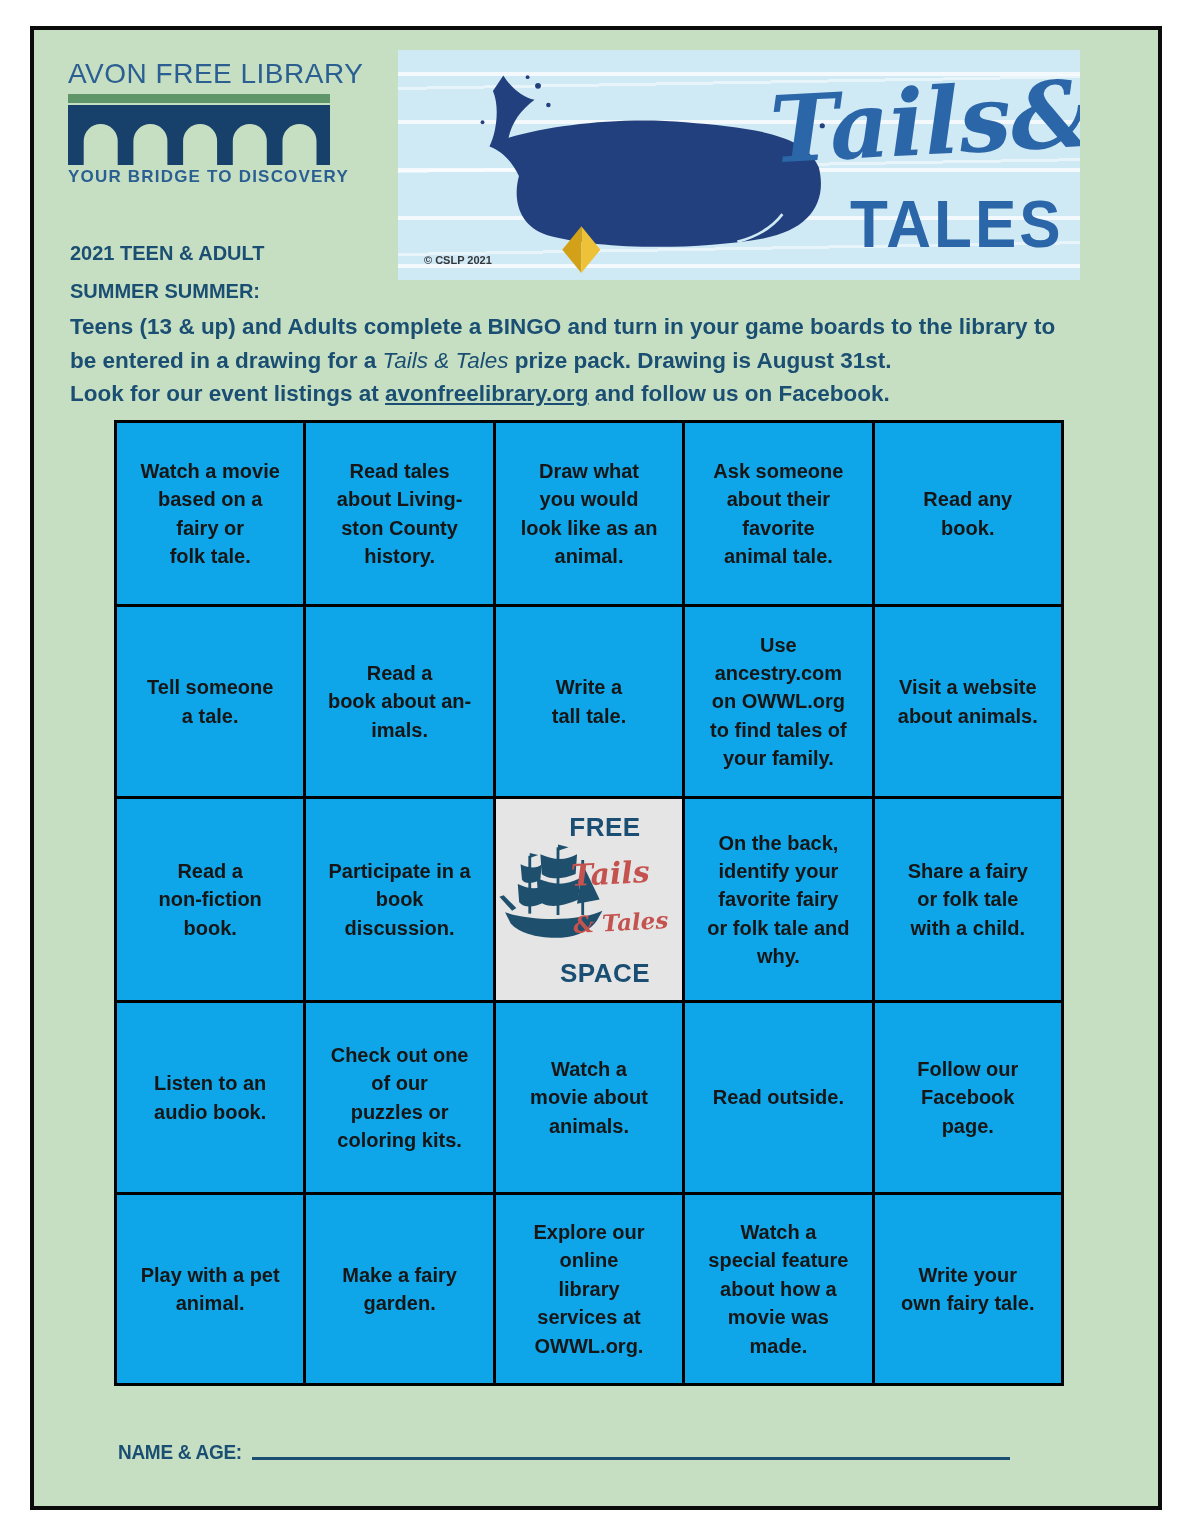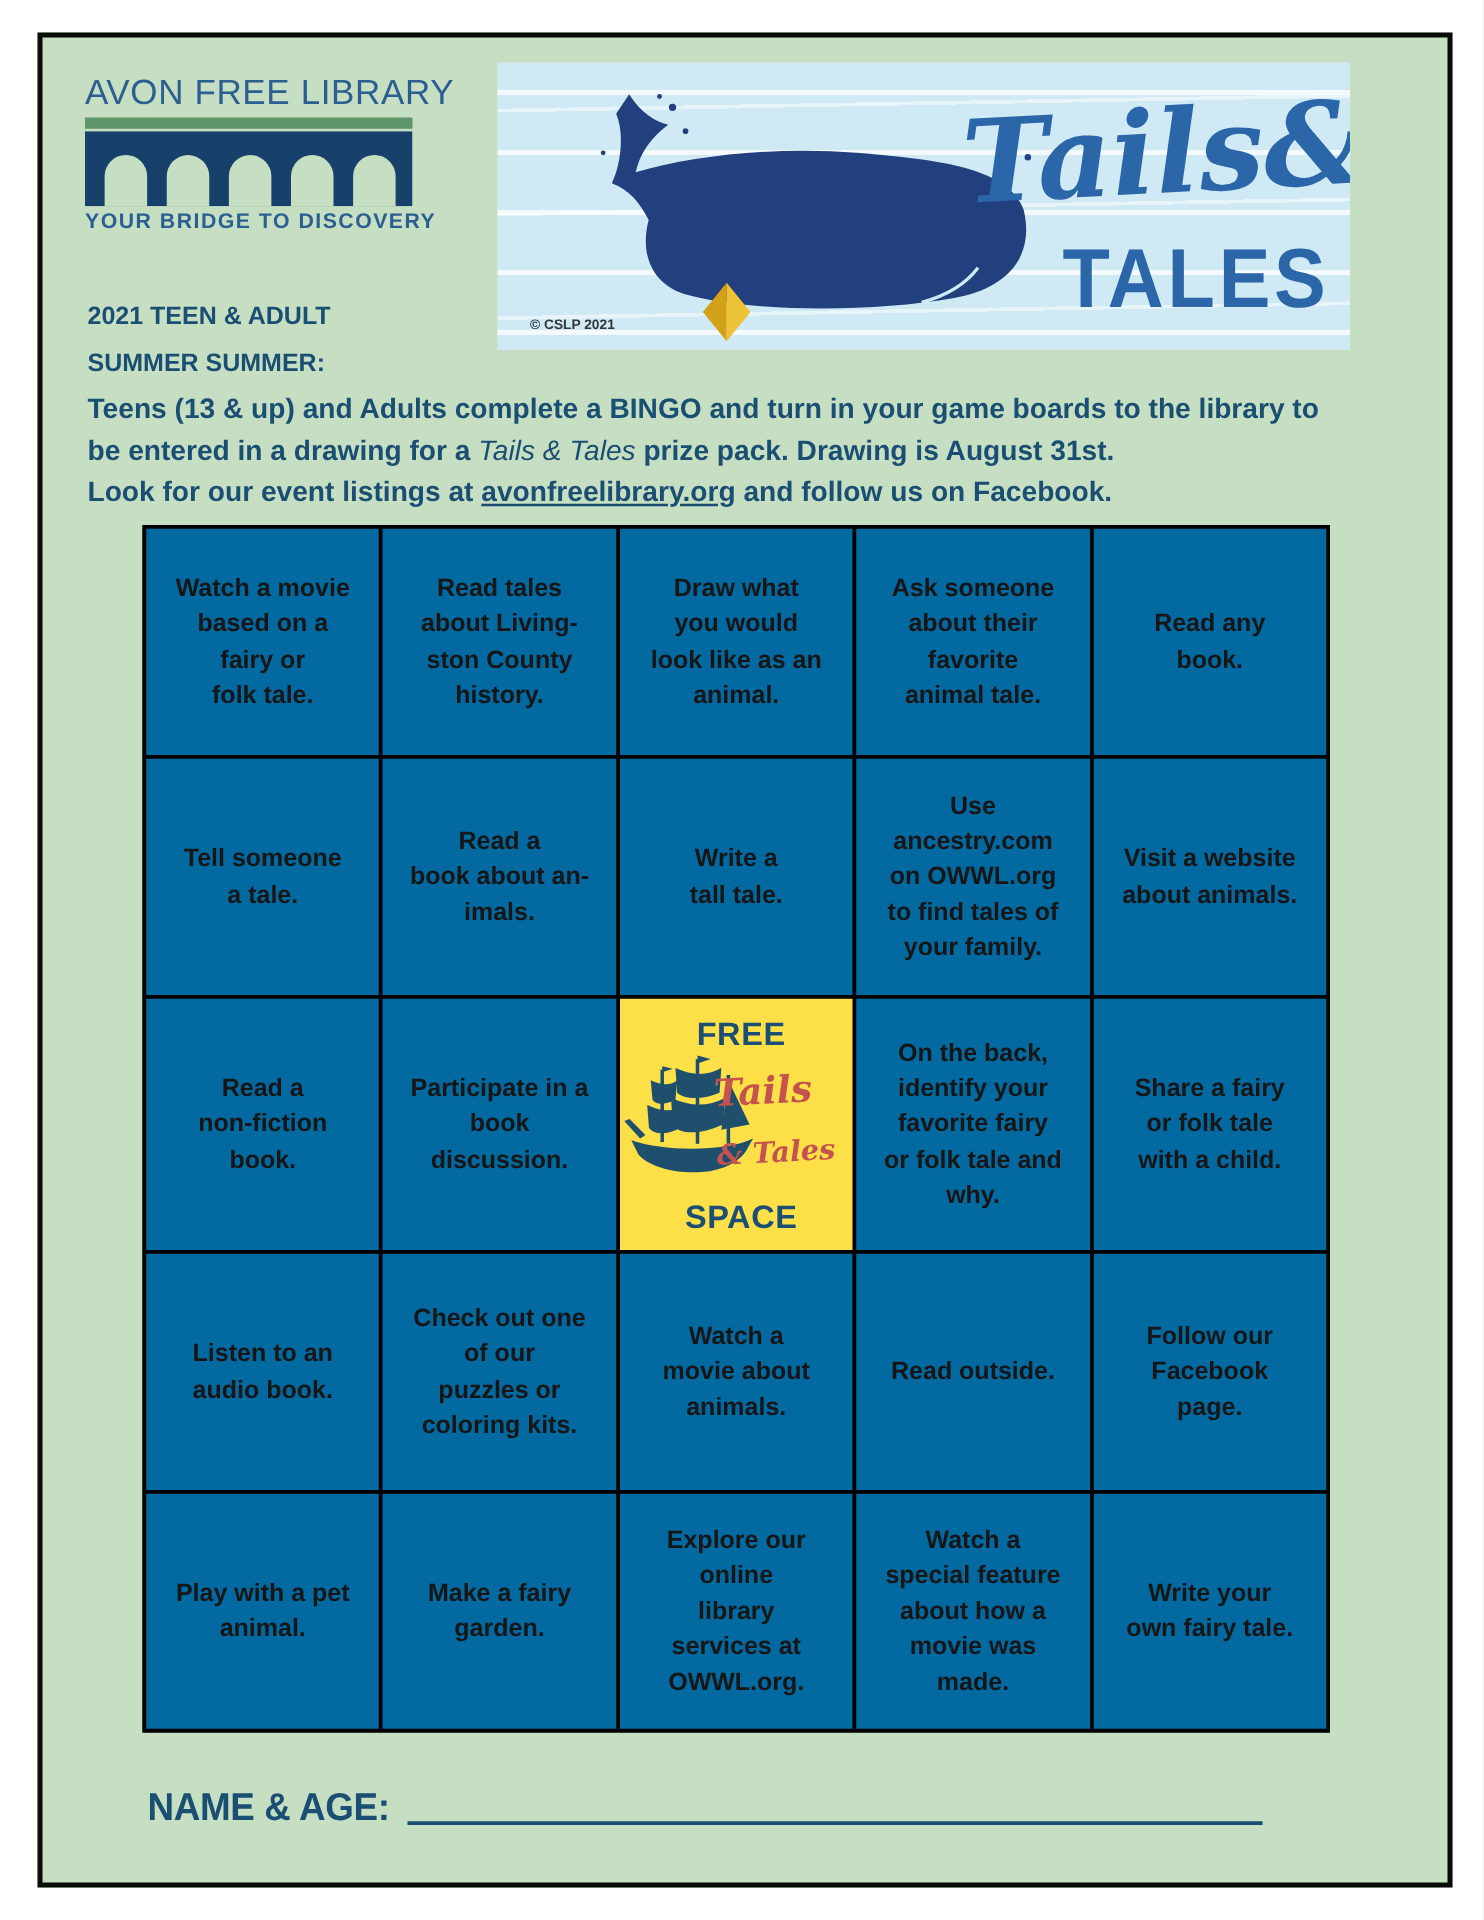"Watch a movie" .cell { background: #0369a1 -> #0ea5e9 }
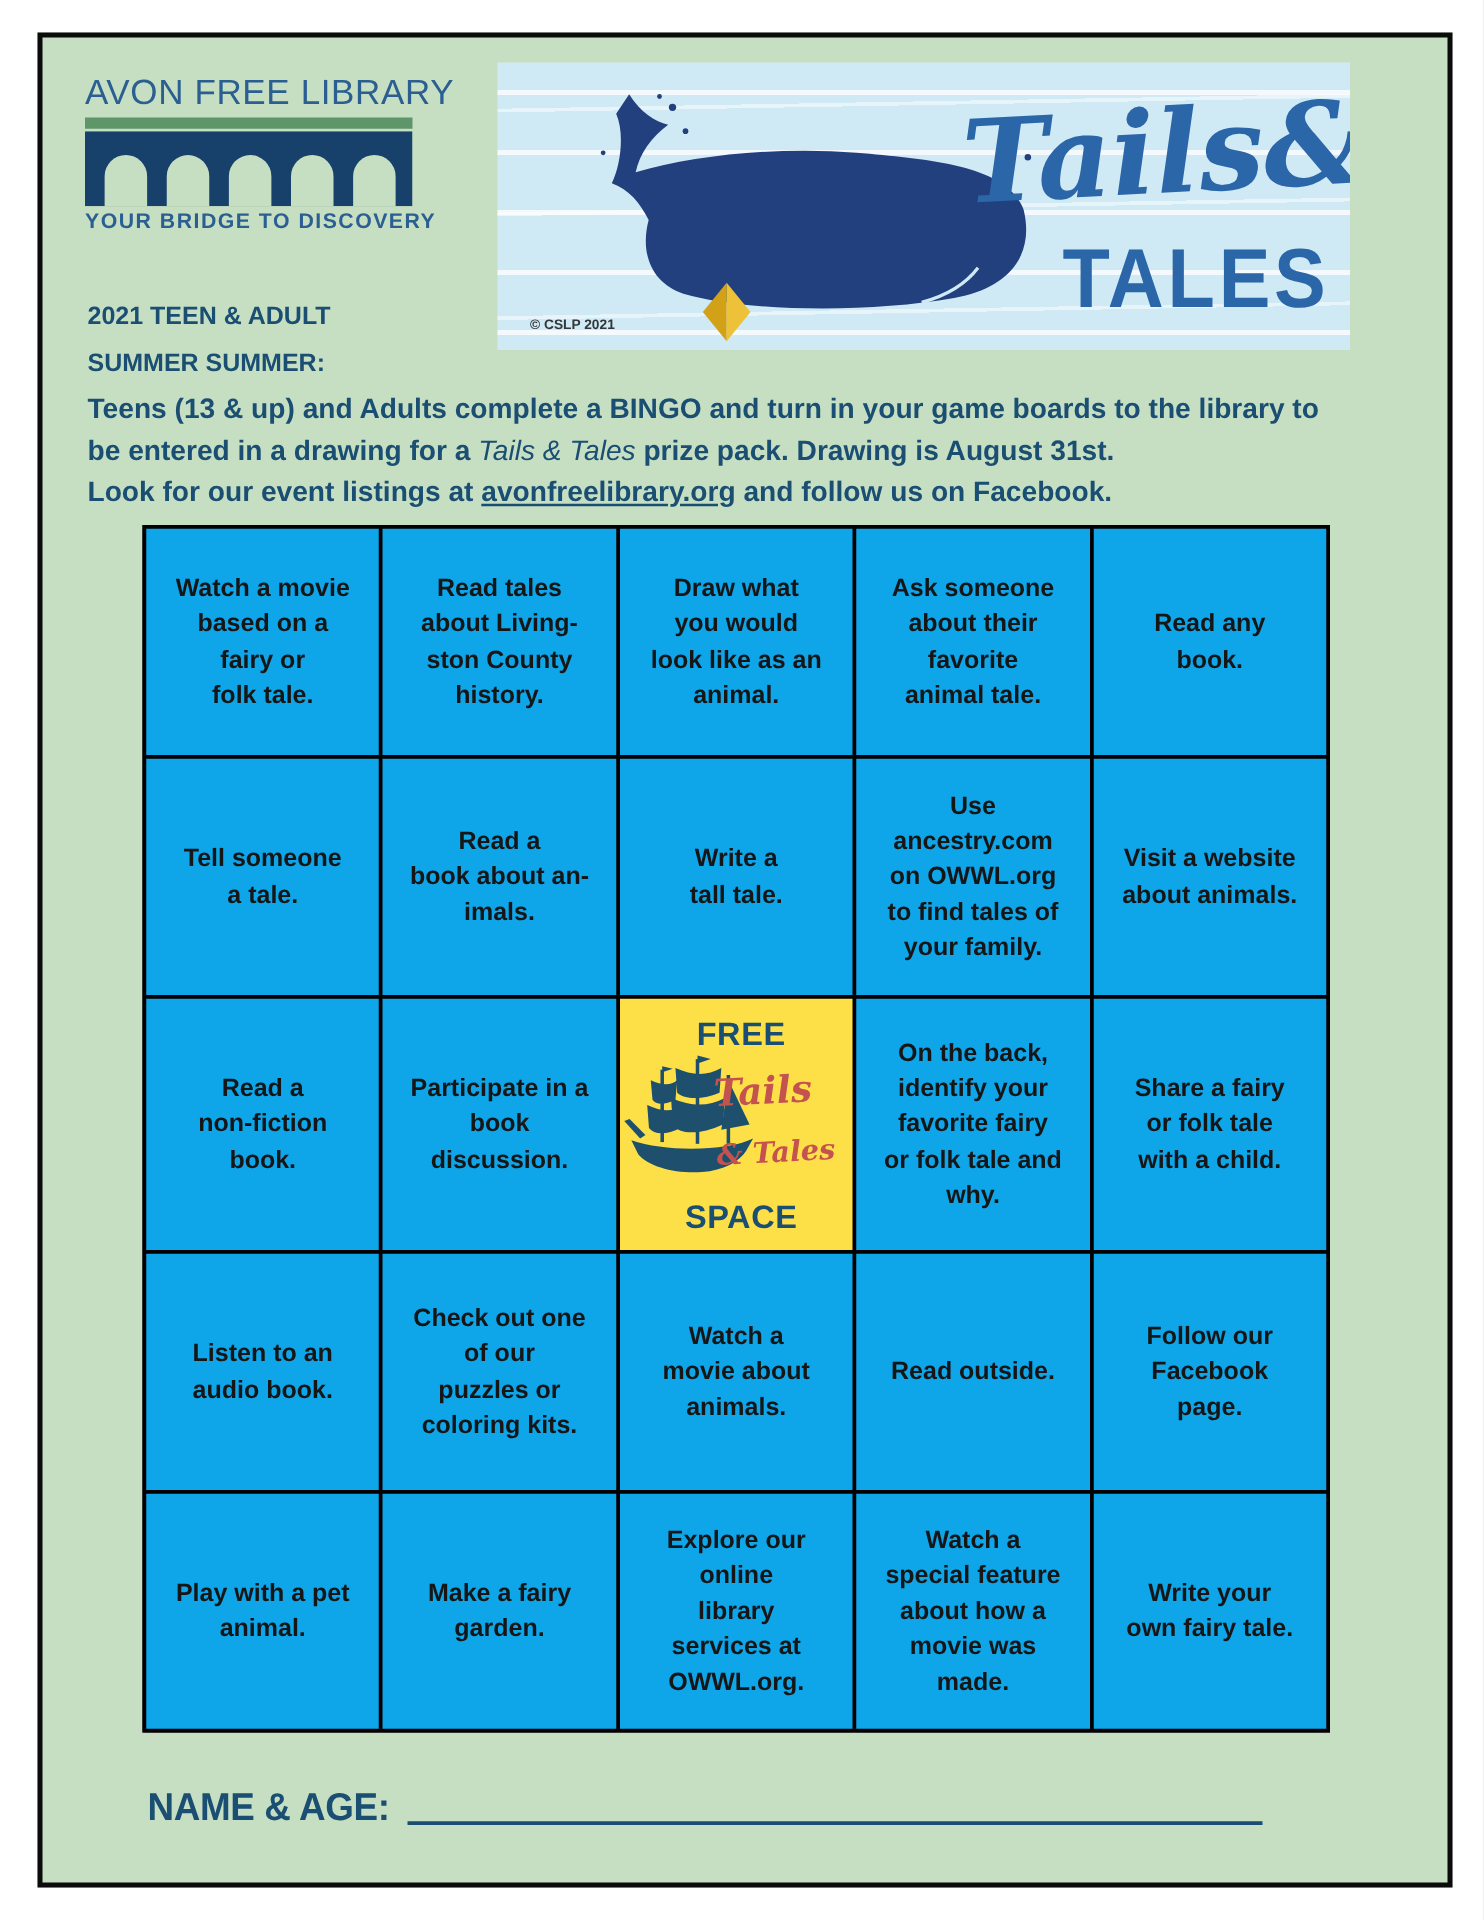"FREE" .cell.free { background: #fde047 -> #e5e5e5; padding: 4px -> 16px }
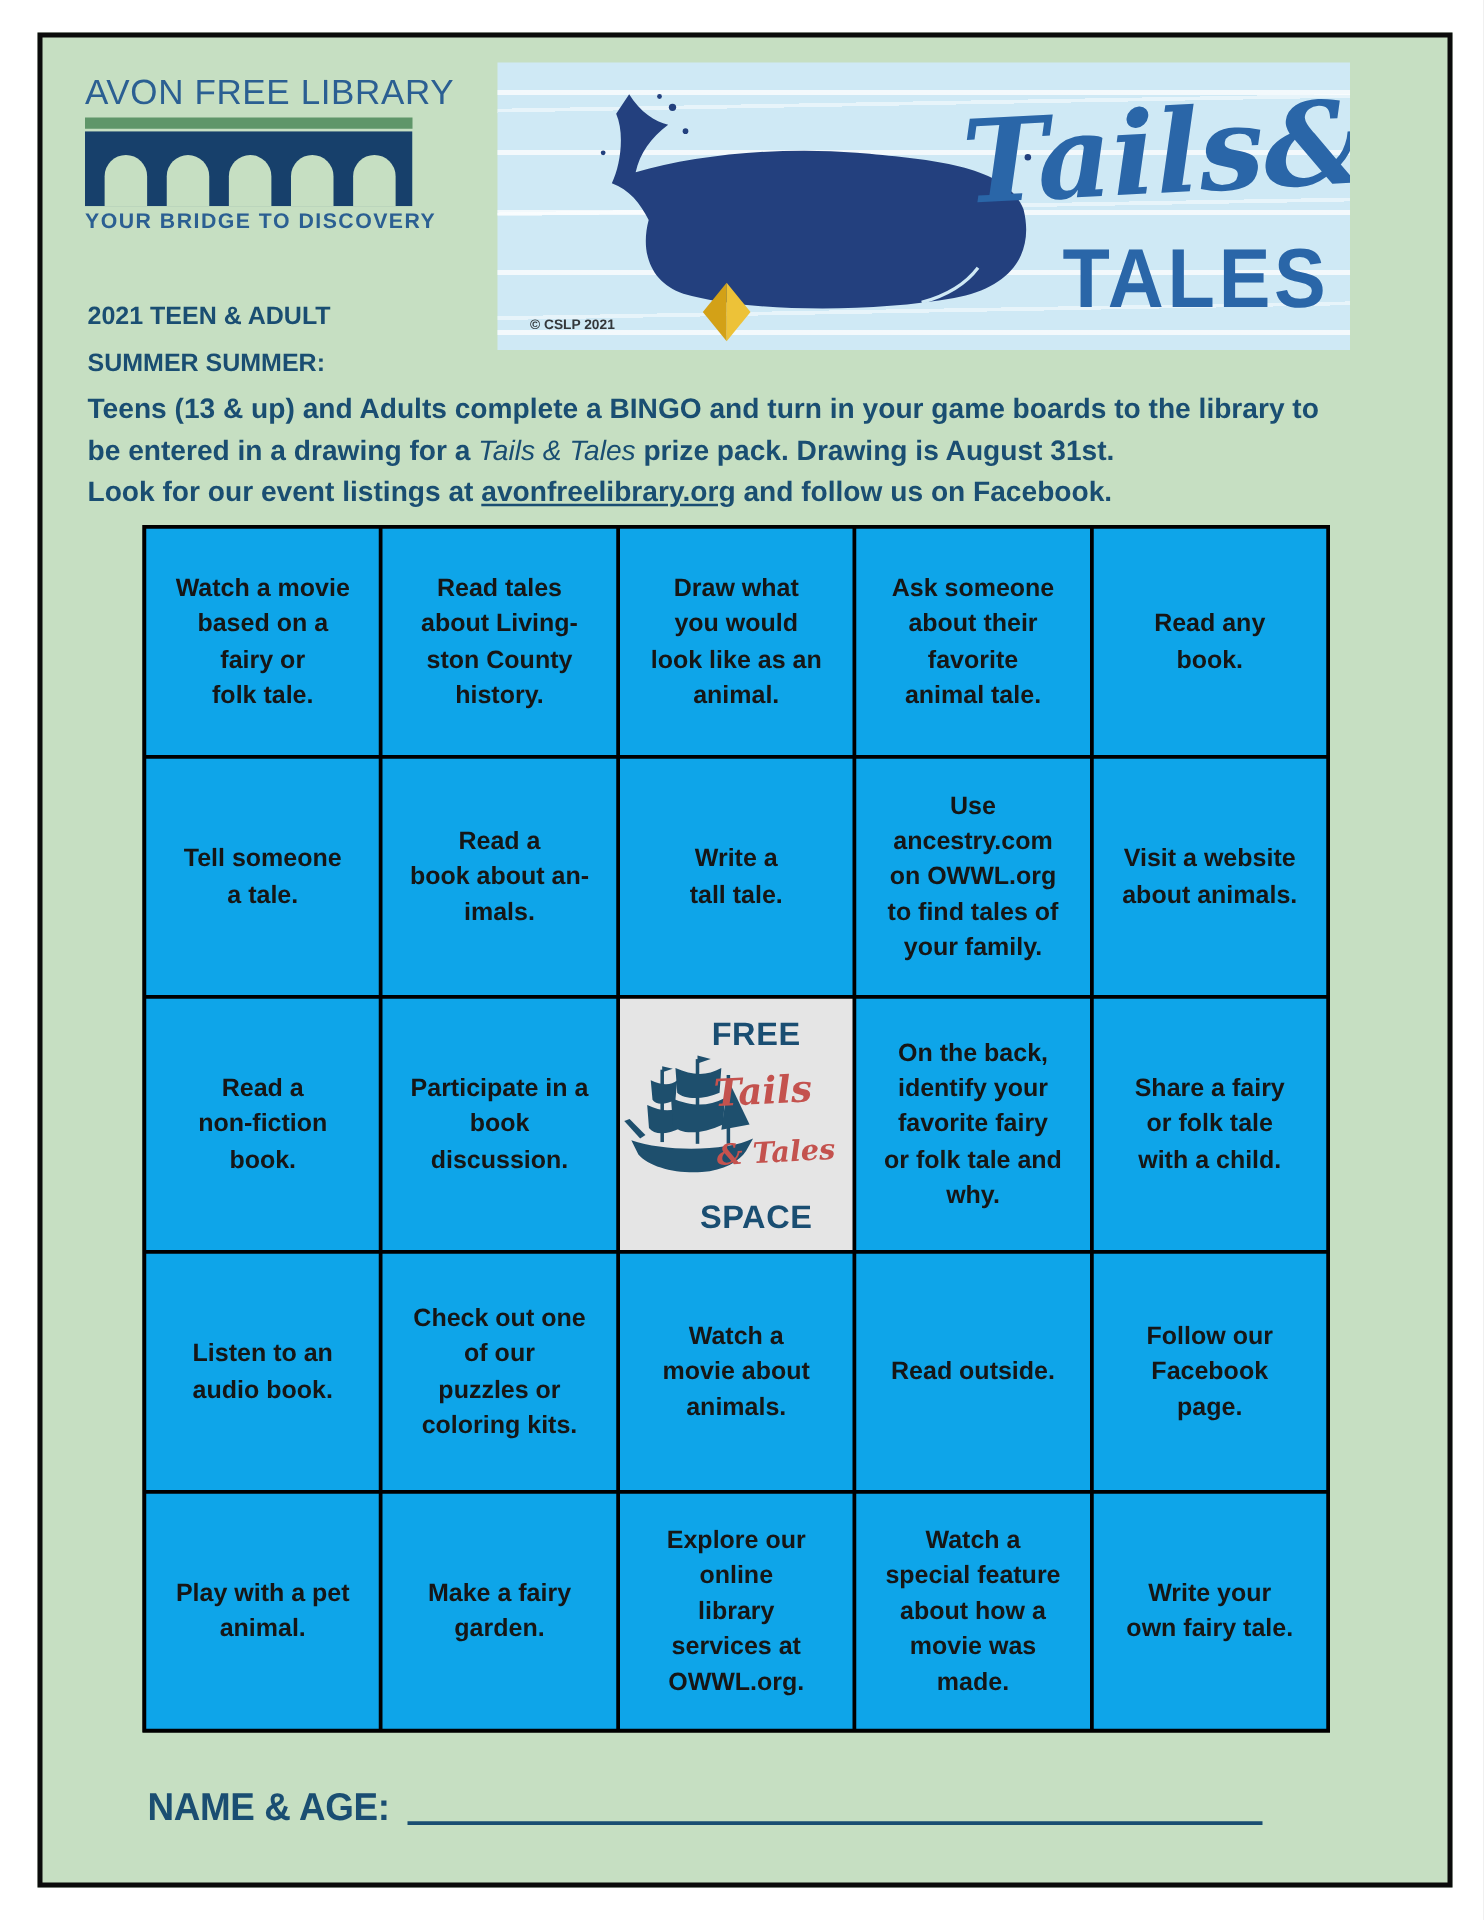"NAME & AGE:" .form-row { font-size: 31px -> 20px }
